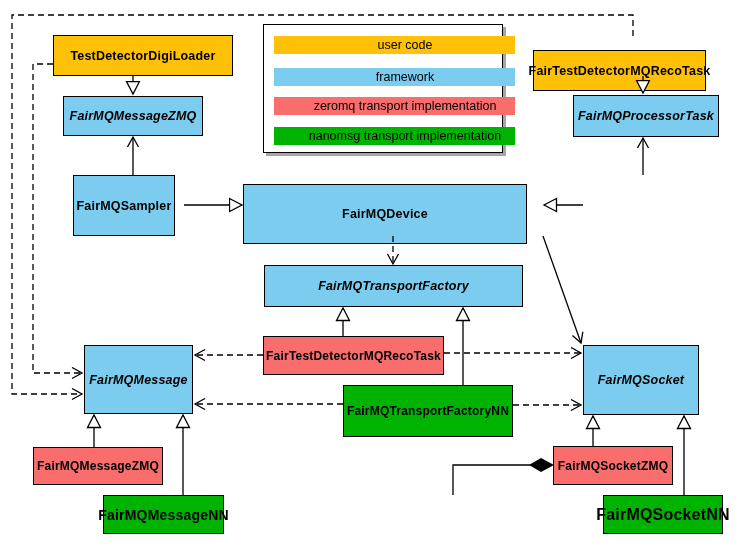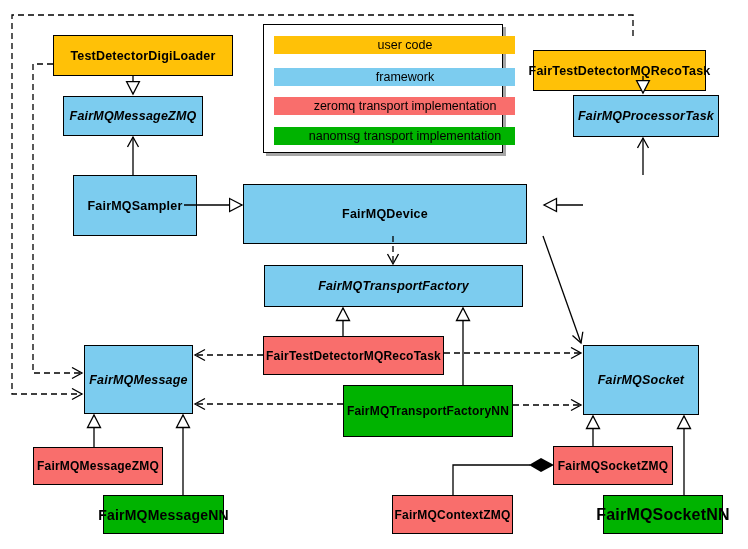"FairMQSampler" div.node { width: 124px -> 102px }
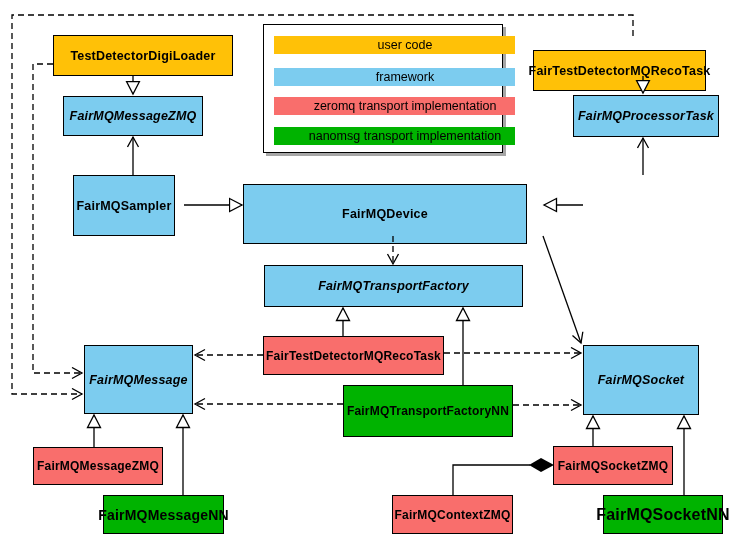"FairMQContextZMQ" div.node { html: <div> <span>FairMQContextZMQ</span> </div> -> none }
